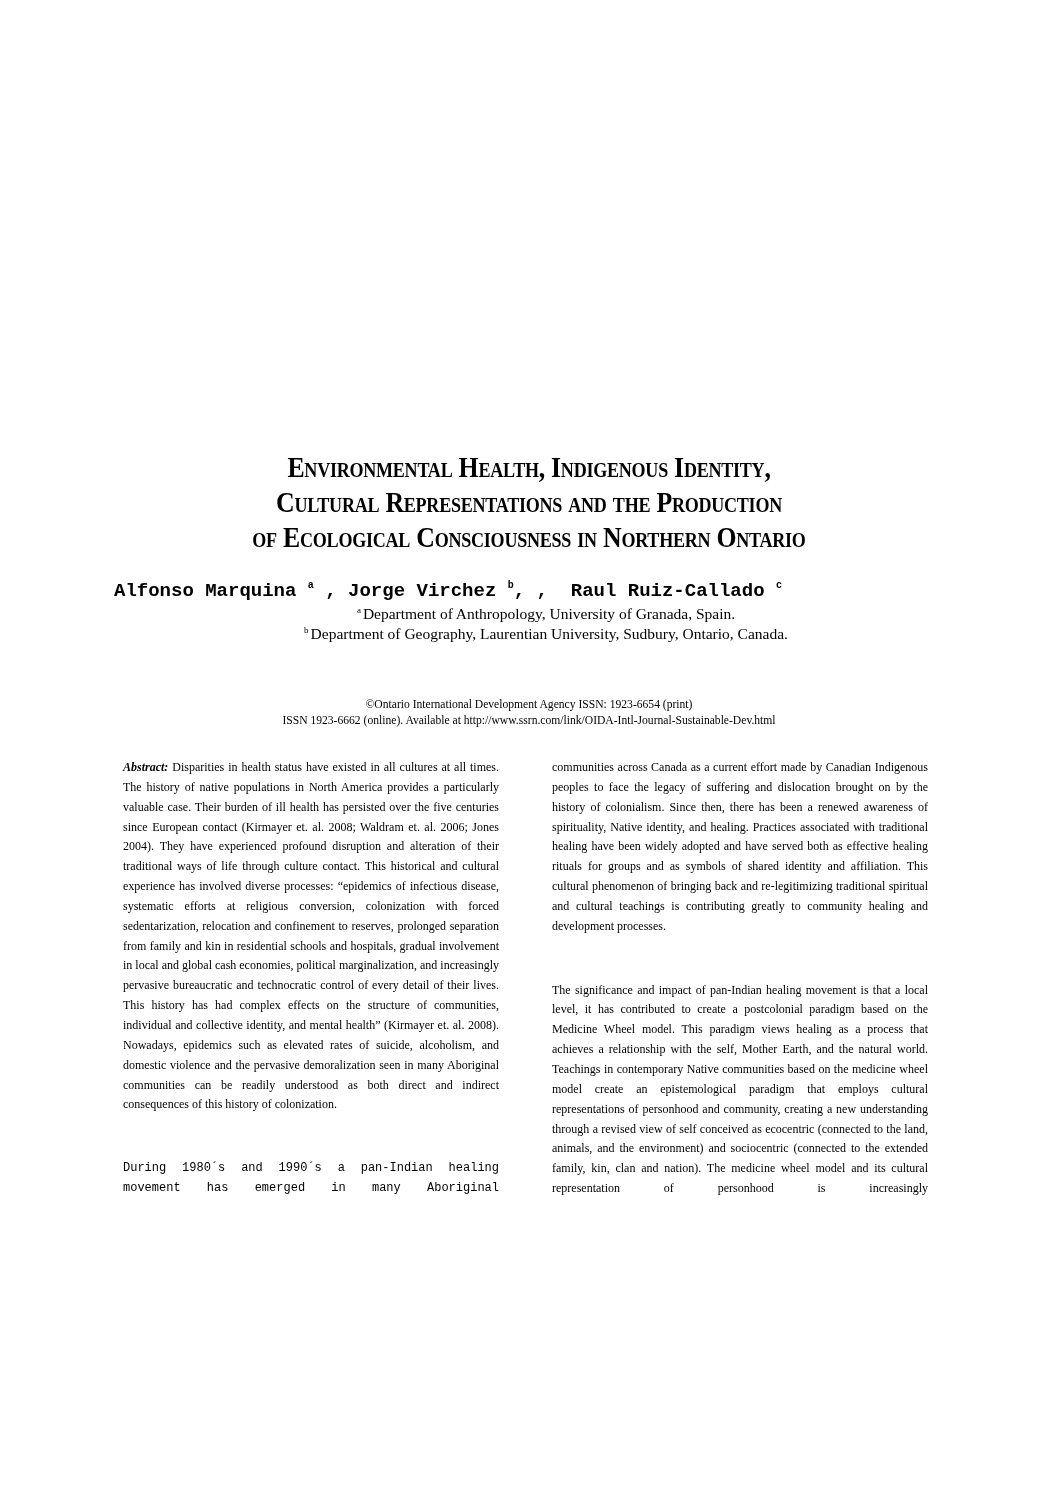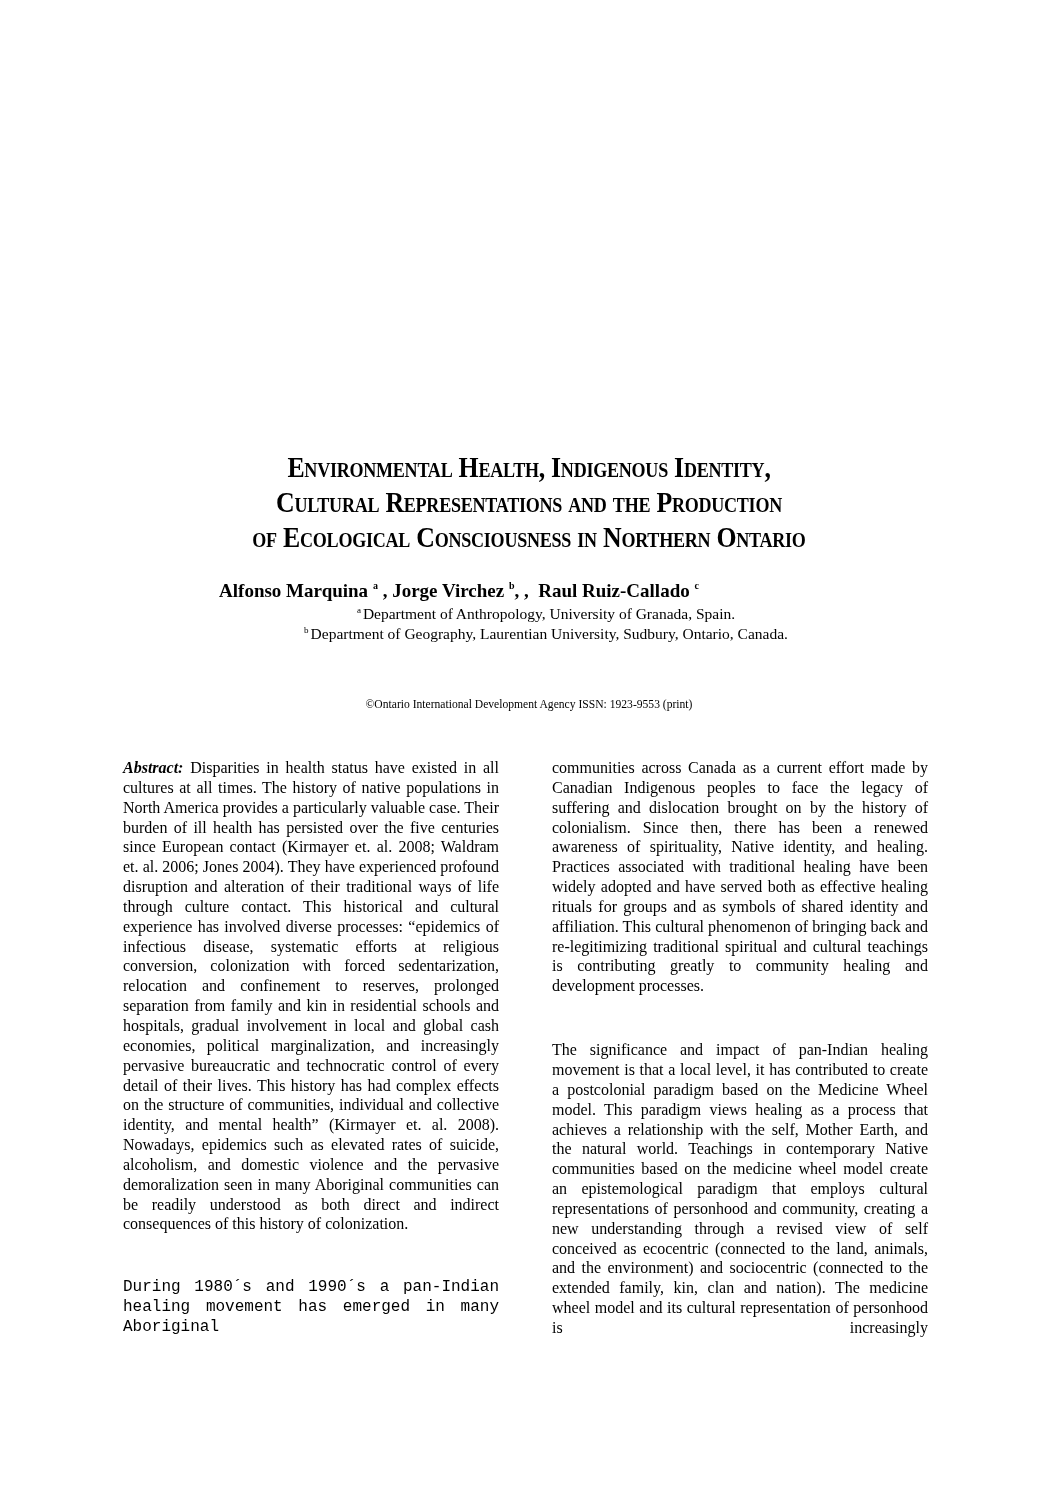"Alfonso Marquina a , Jorge" .authors { font-family: none -> Liberation Mono, monospace; left: 14px -> 3px }
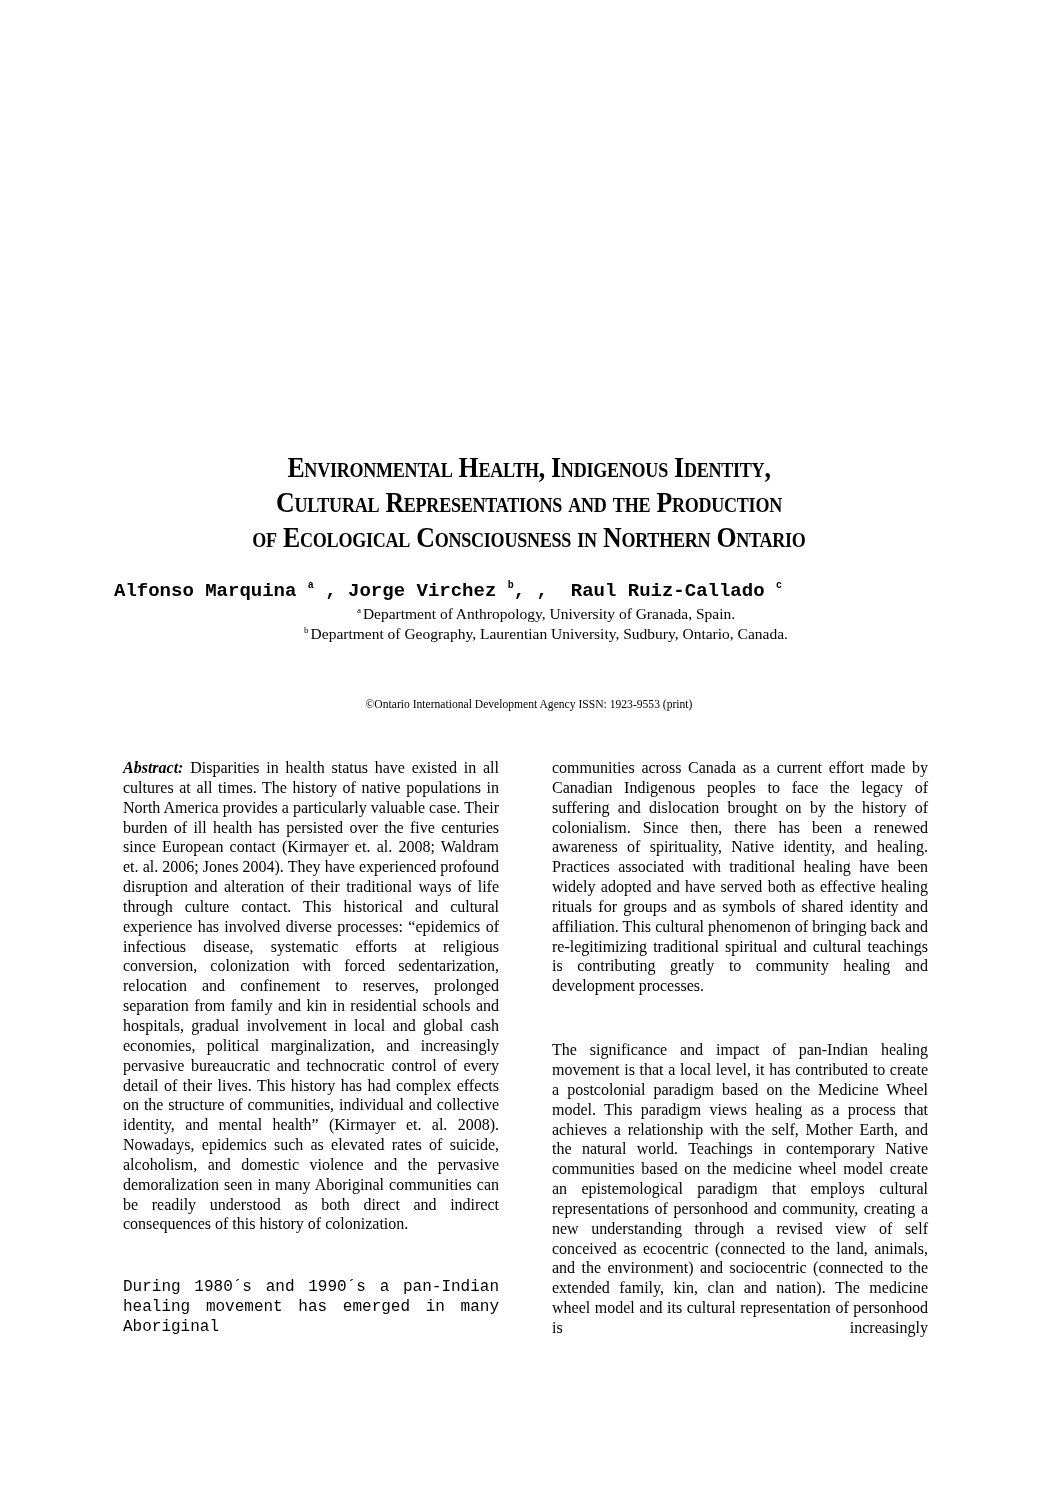"©Ontario International Development" div { text: 1923-9553 -> 1923-6654 }
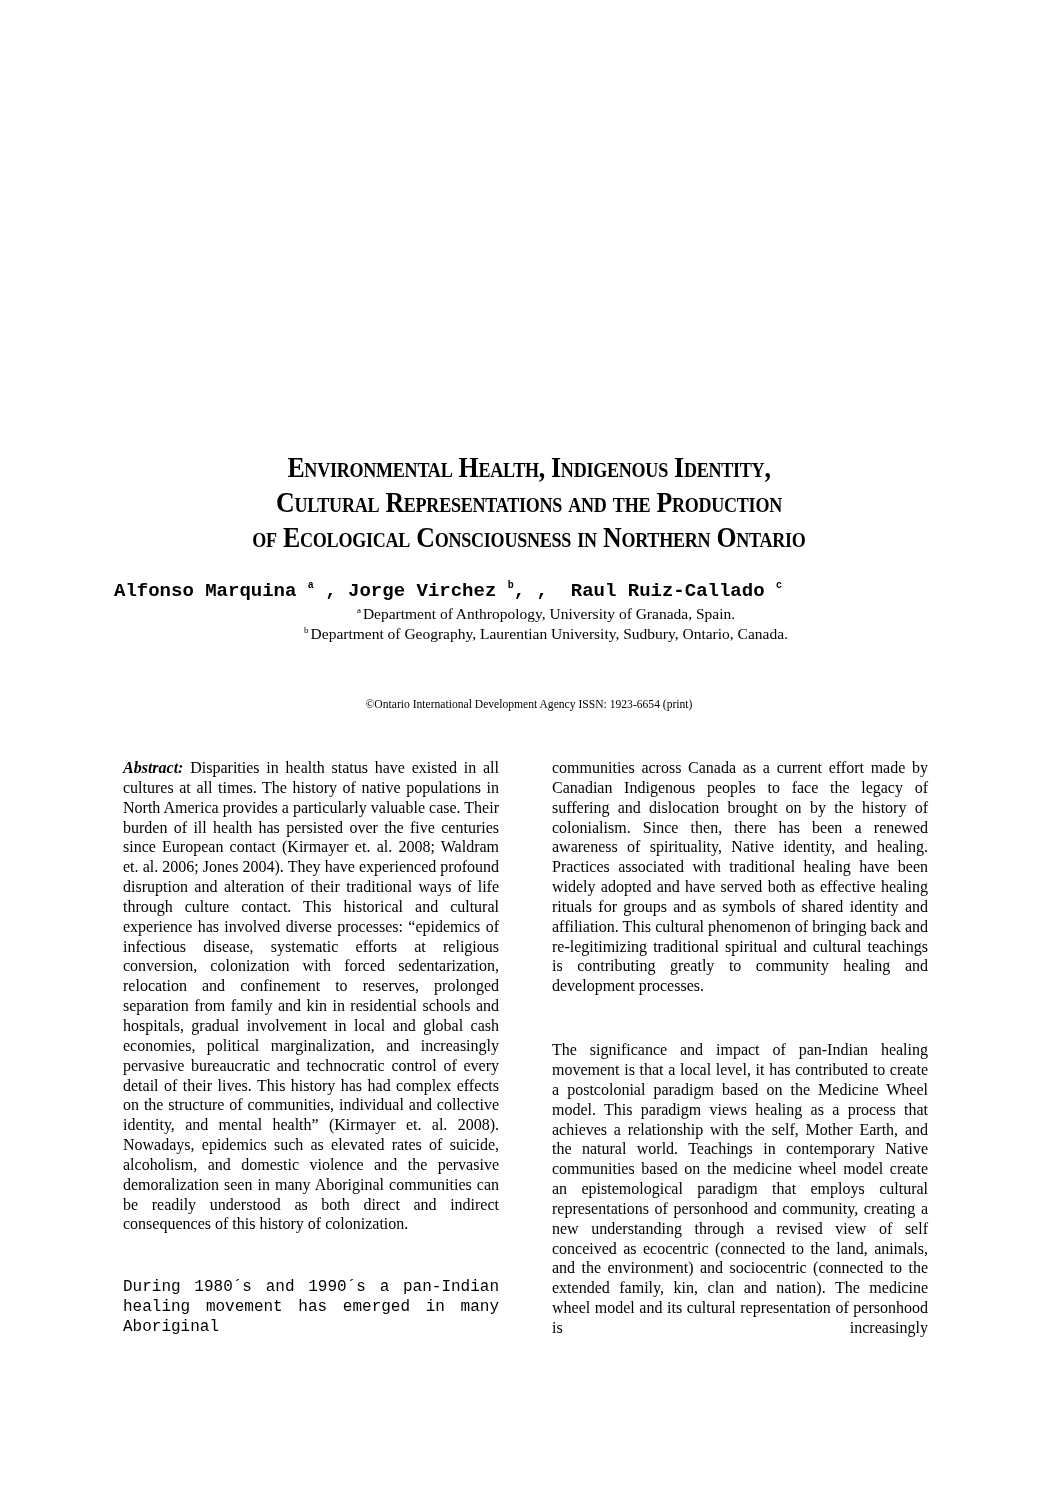"ISSN 1923-6662 (online). Available at" div { html: none -> <div>ISSN 1923-6662 (online). Available at http://www.ssrn.com/link/OIDA-Intl-Journal-Sustainable-Dev.html</div> }
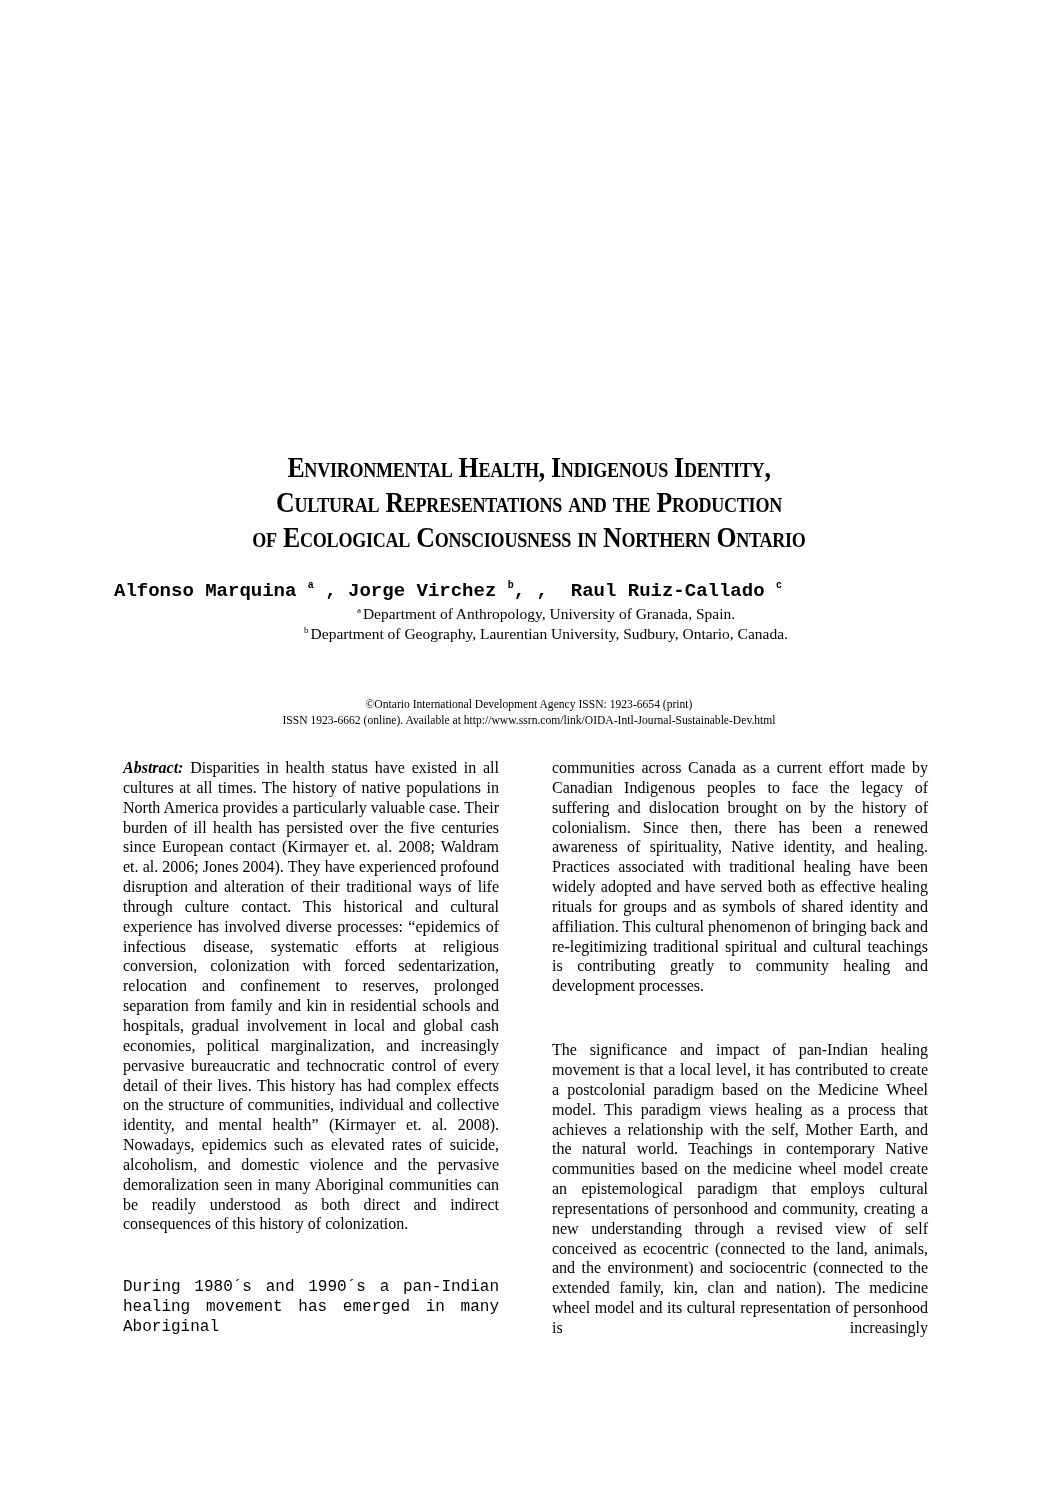"Abstract: Disparities in health status" .col { font-size: 16px -> 12px }
